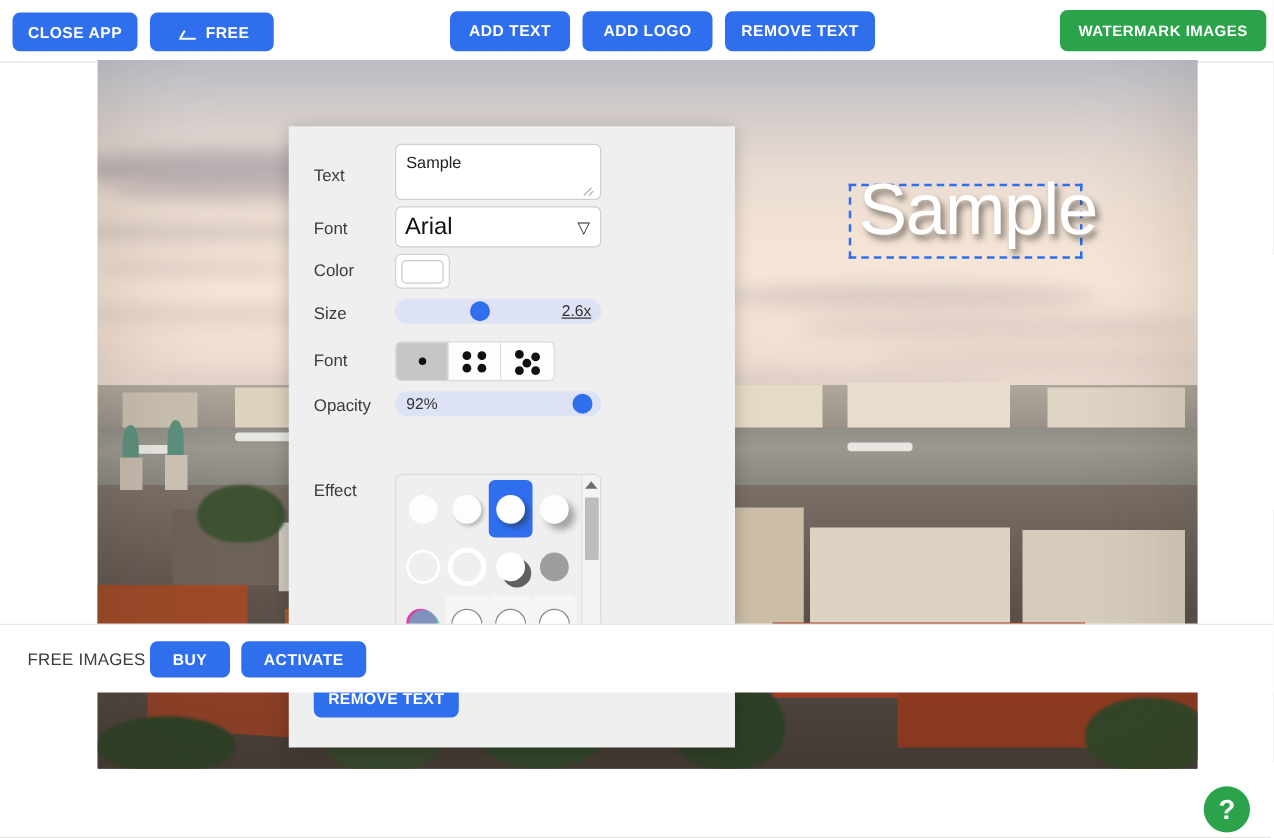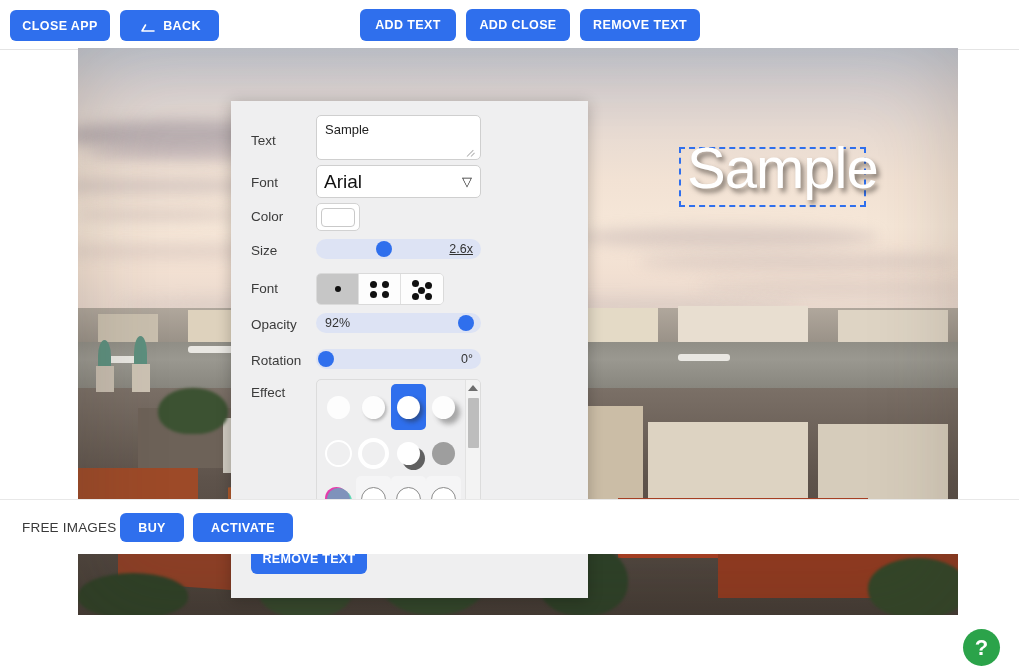"BACK" span { text: BACK -> FREE }
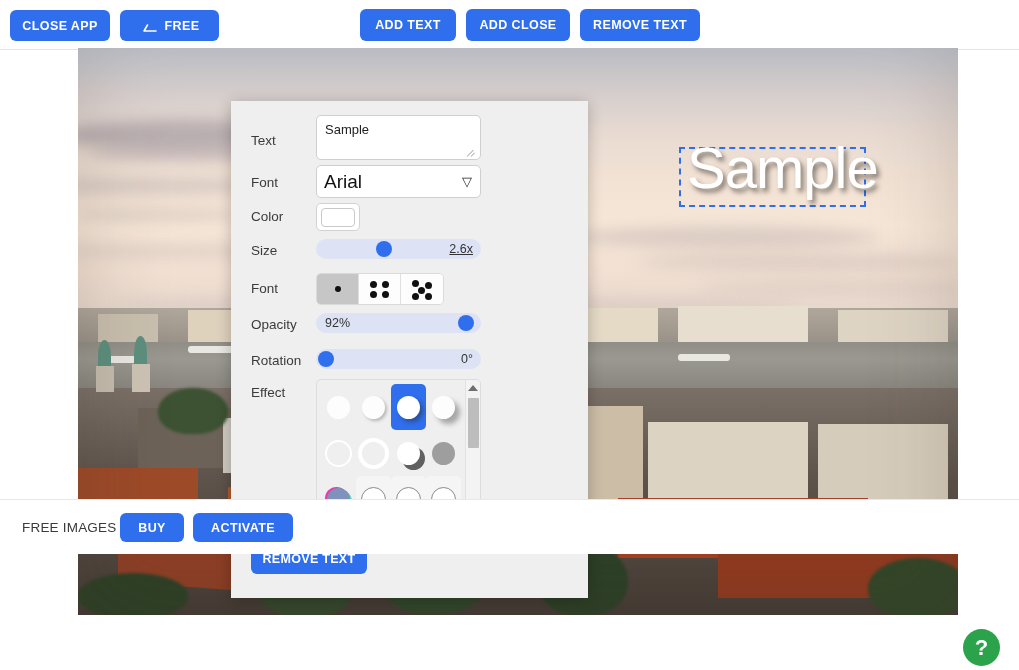"ADD CLOSE" span { text: CLOSE -> LOGO }
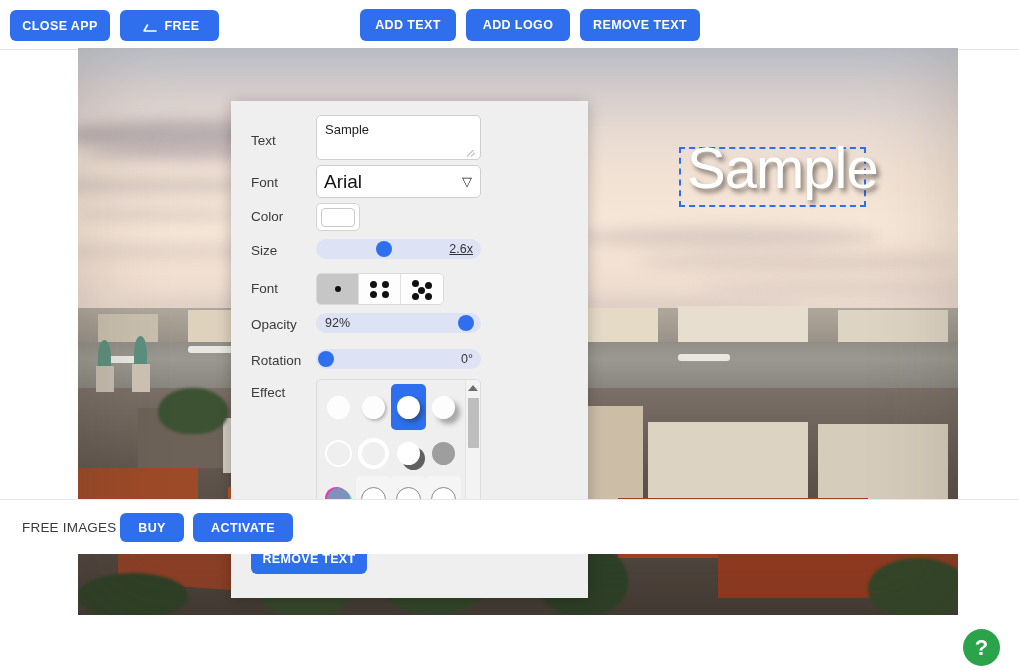"WATERMARK IMAGES" button.btn { html: none -> <button> <span>WATERMARK IMAGES</span> </button> }
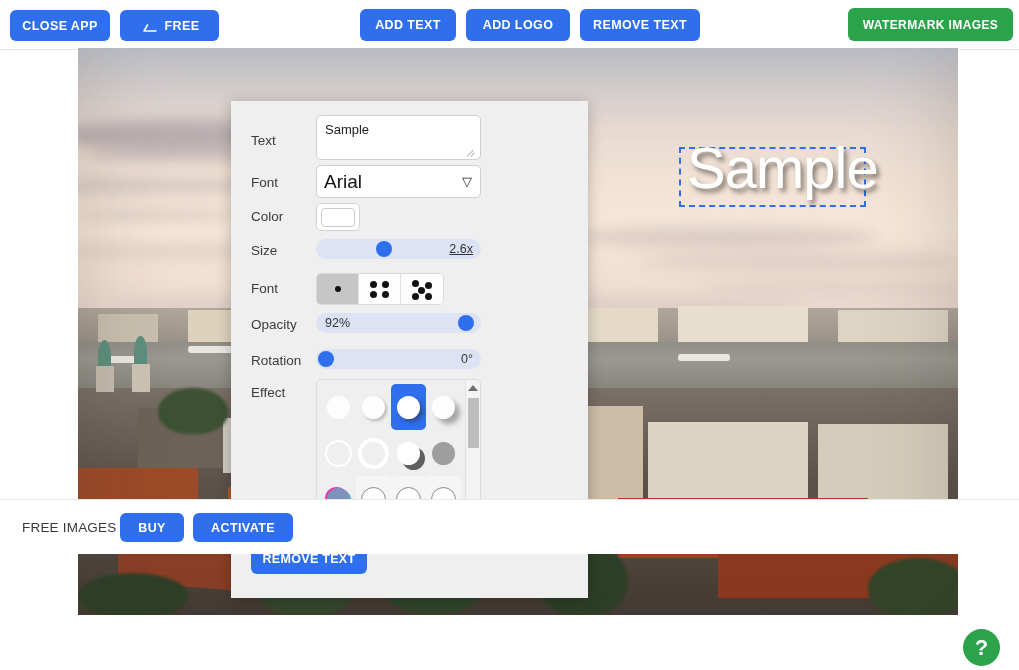"Rotation" div.row { html: <div> <span>Rotation</span> <div> <div></div> <span>0°</span> </div> </div> -> none }
